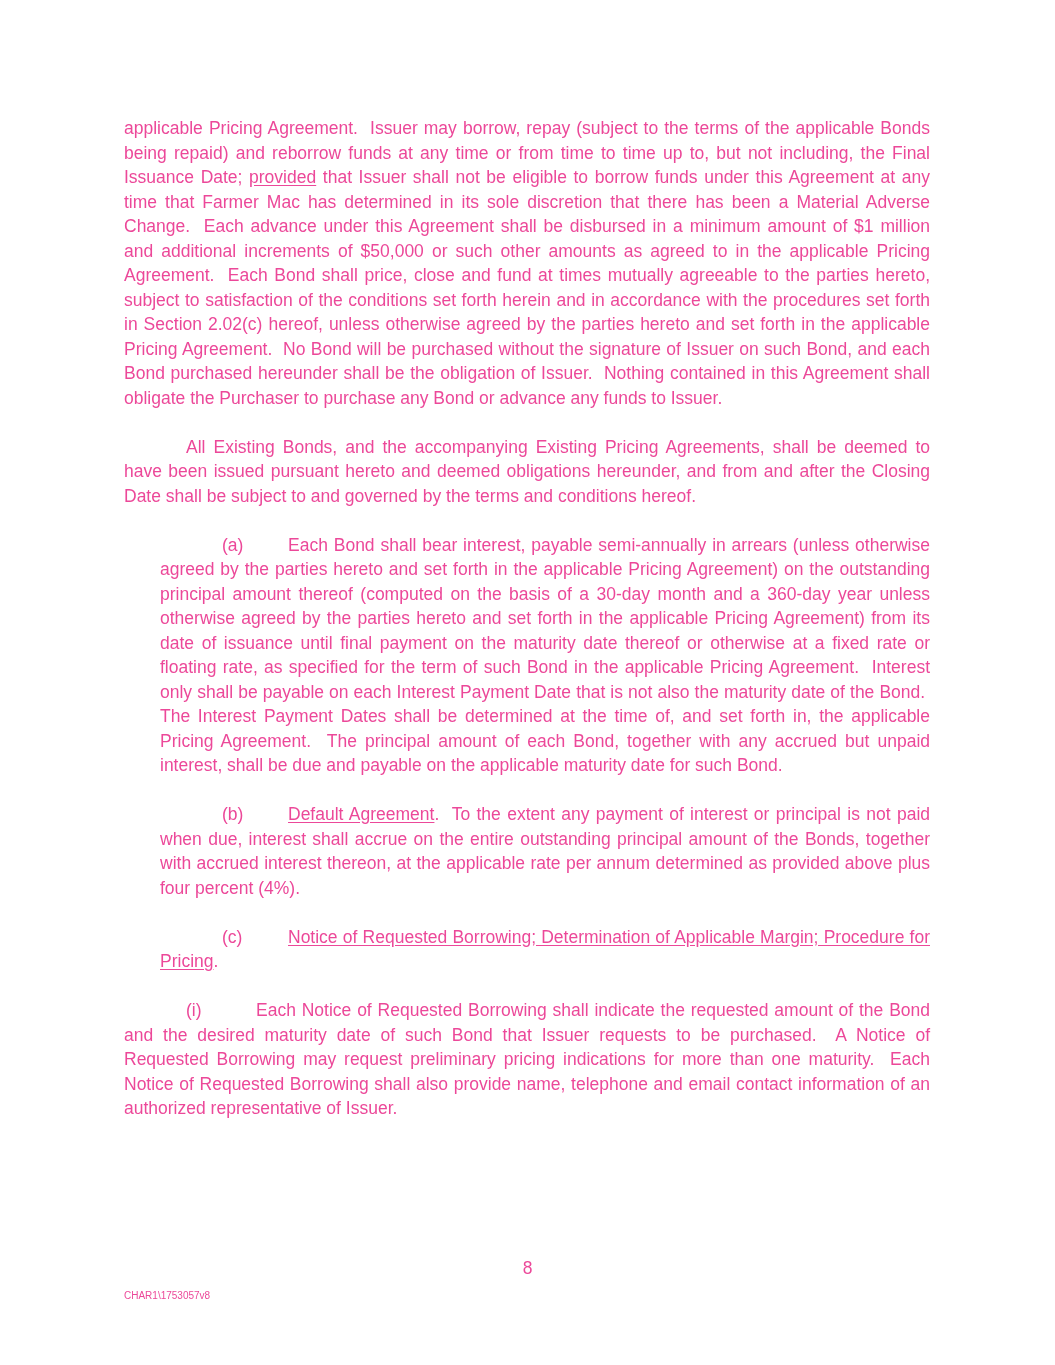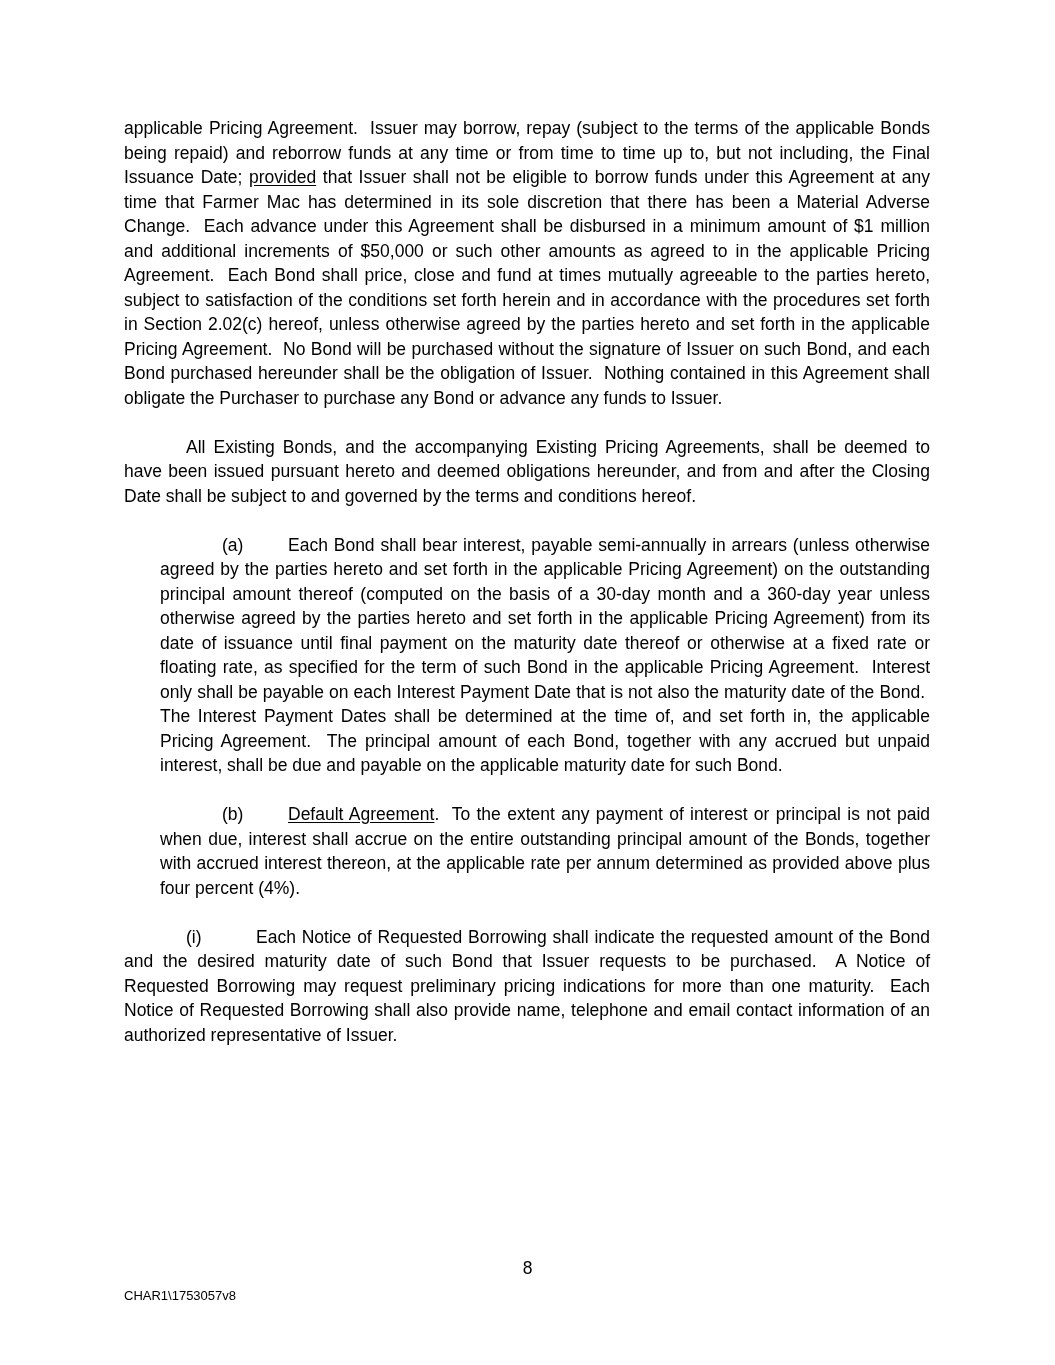"applicable Pricing Agreement. Issuer may" .page { color: #000000 -> #ec4899 }
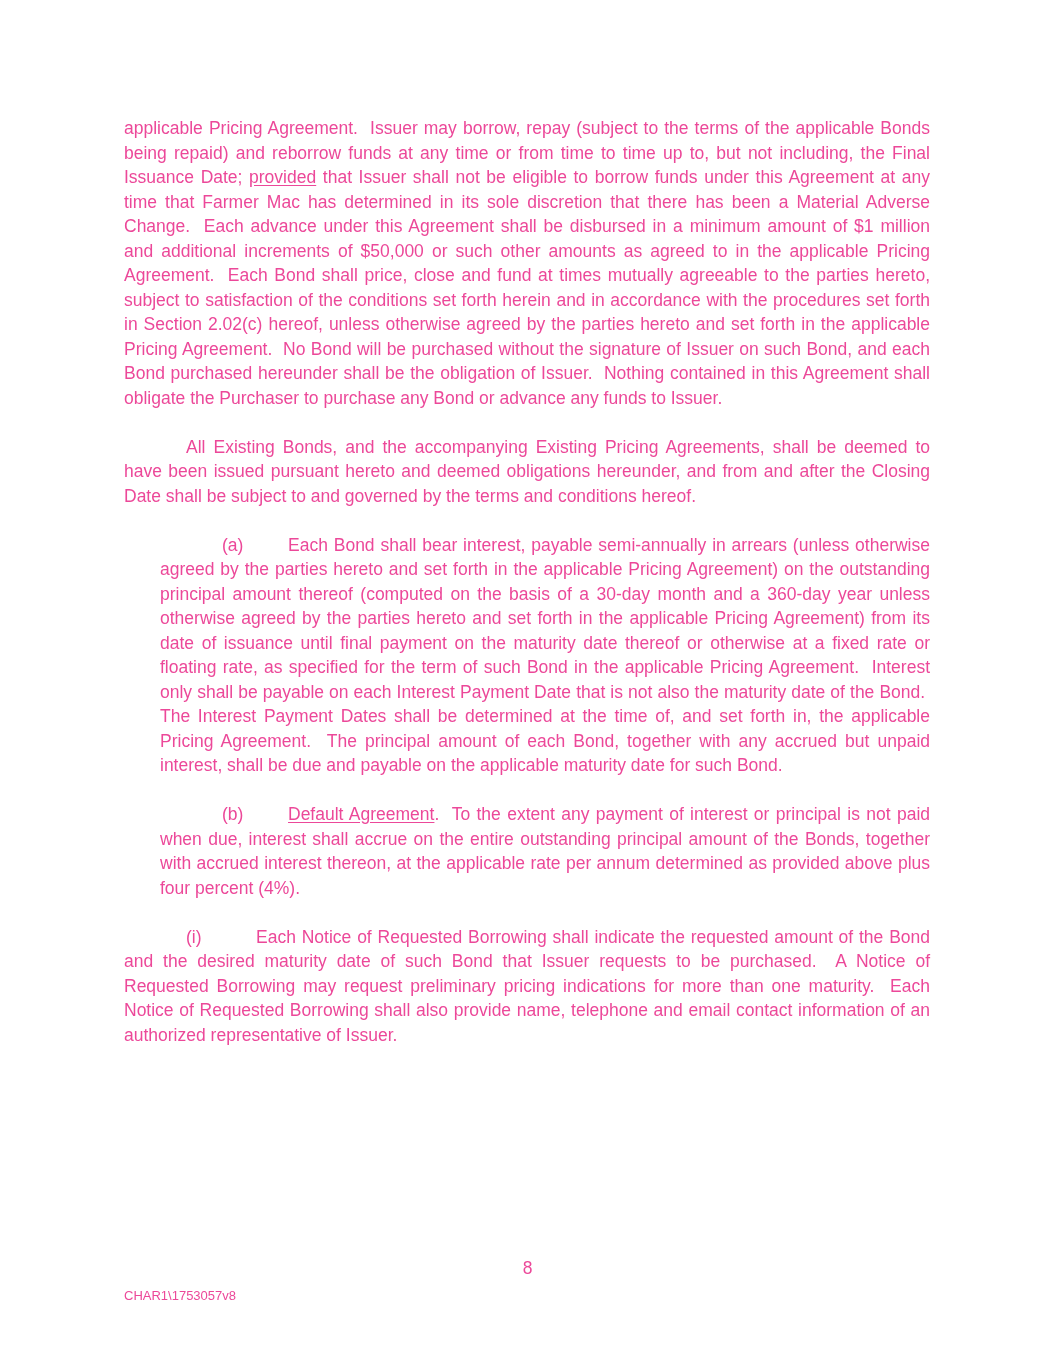"(c) Notice of Requested Borrowing;" p.para { html: none -> <p><span>(c)</span><span>Notice of Requested Borrowing; Determination of Applicable Margin; Procedure for Pricing</span><span>.</span></p> }
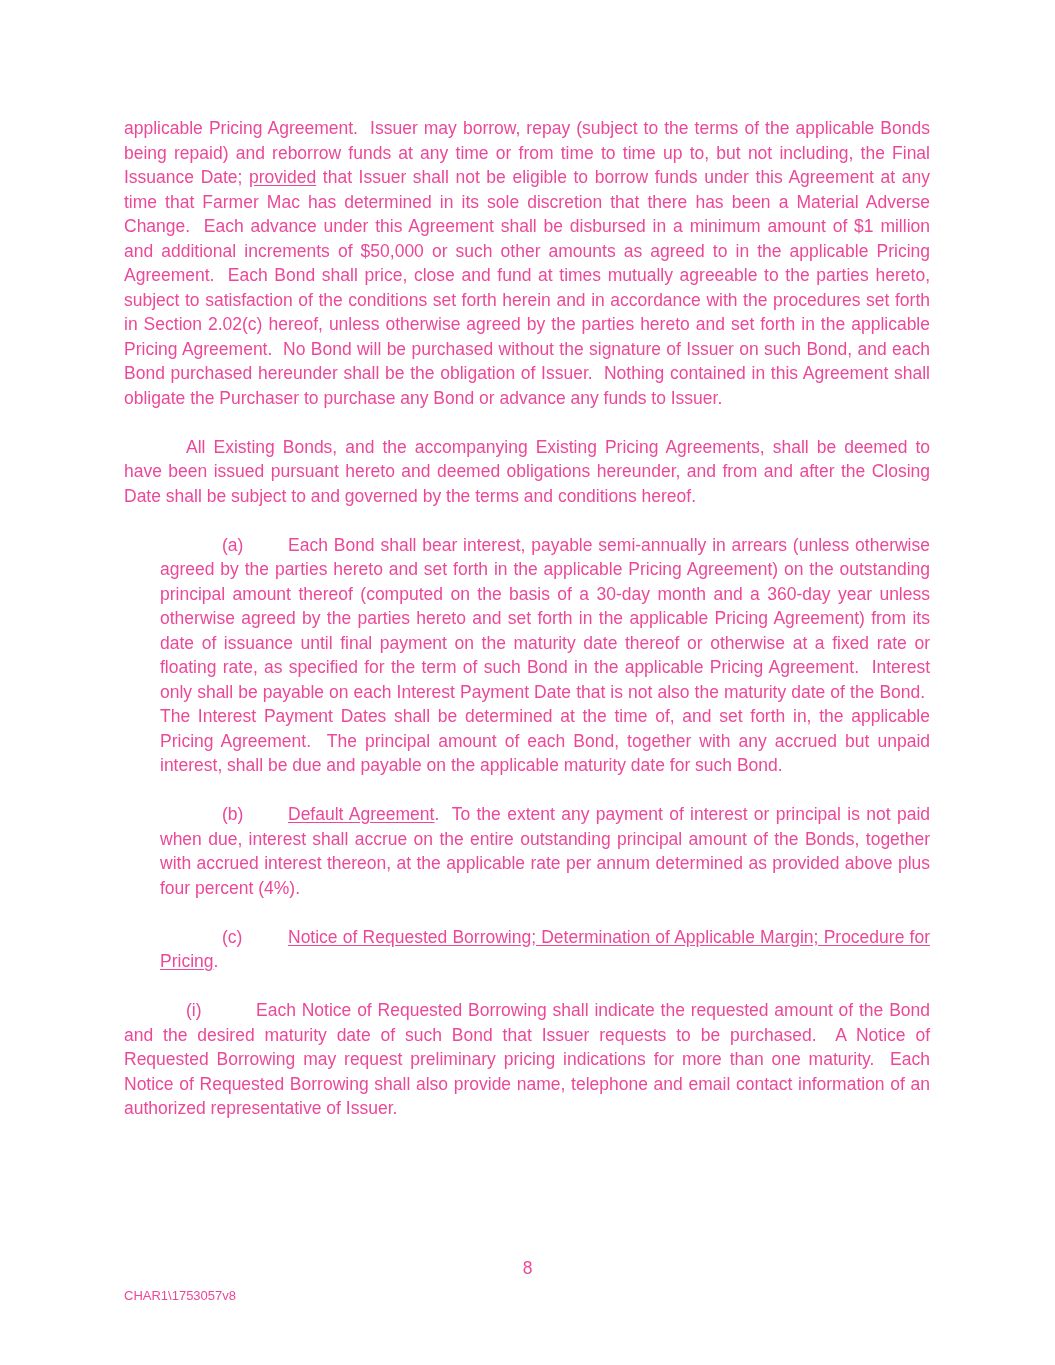"CHAR1\1753057v8" .doc-id { font-size: 13px -> 10px }
